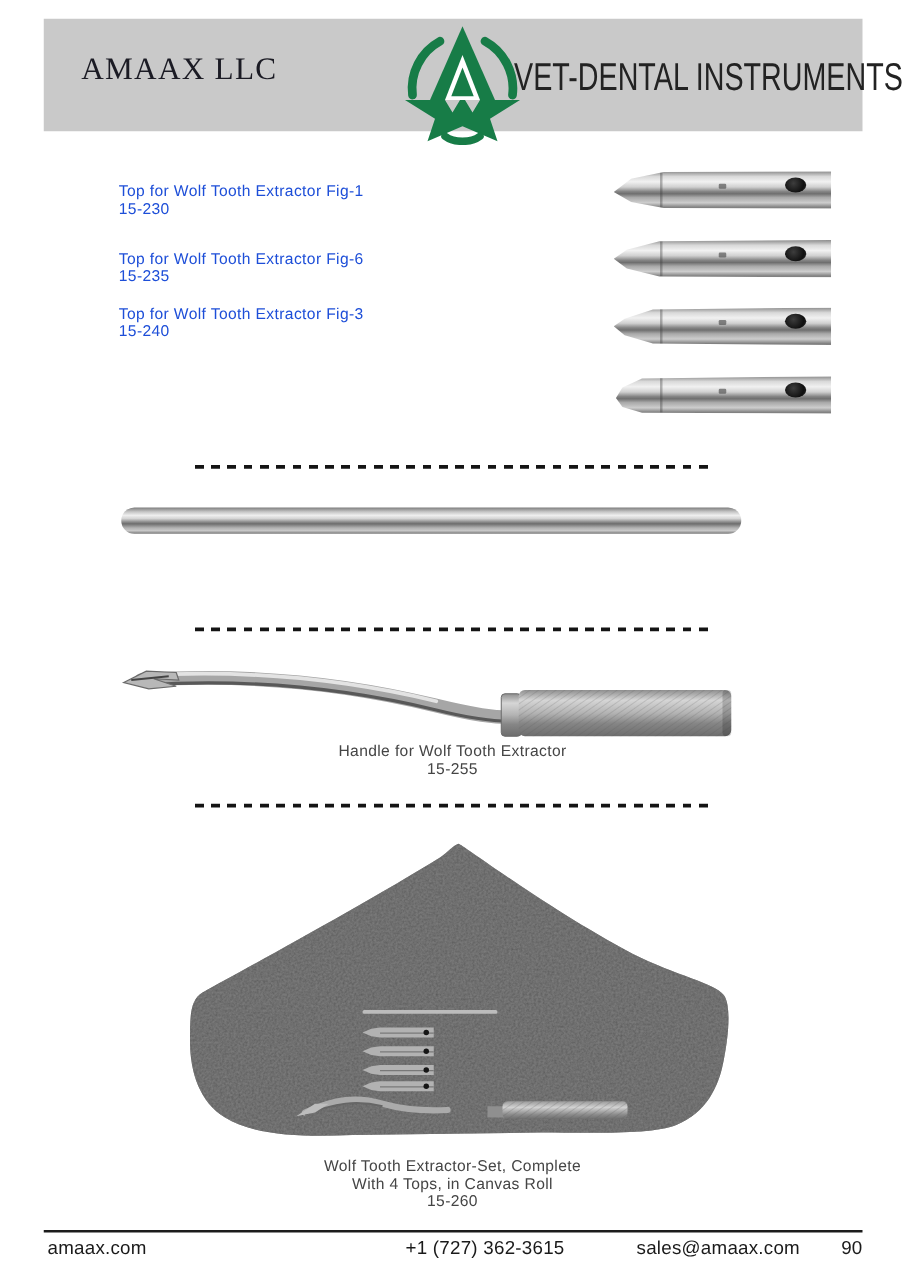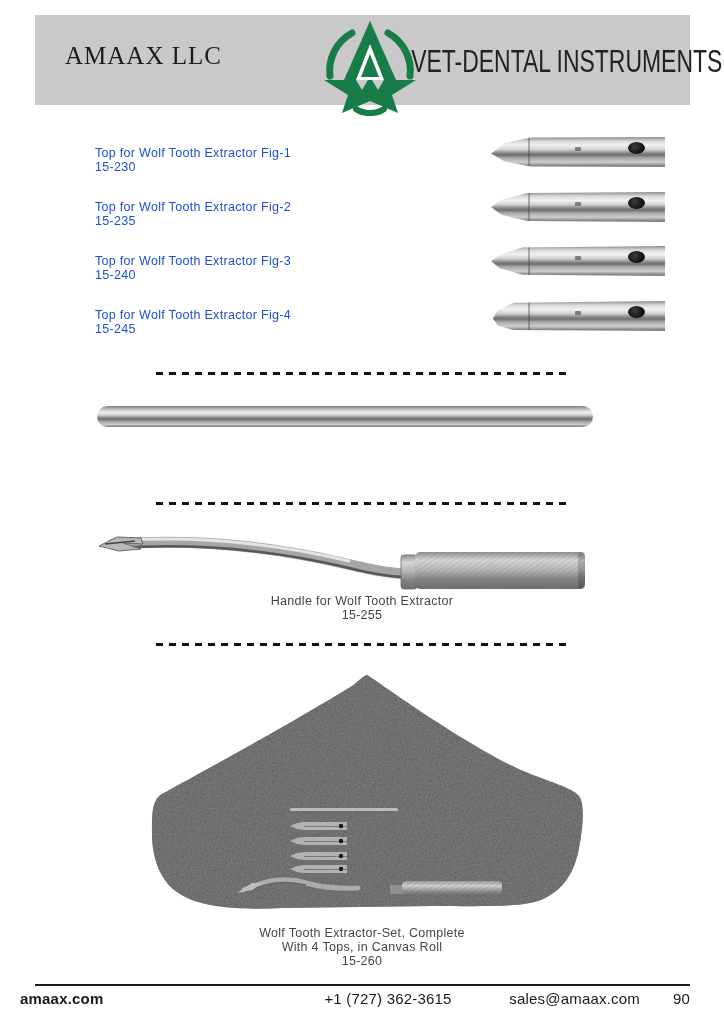"Top for Wolf Tooth Extractor Fig-2" div { text: Fig-2 -> Fig-6 }
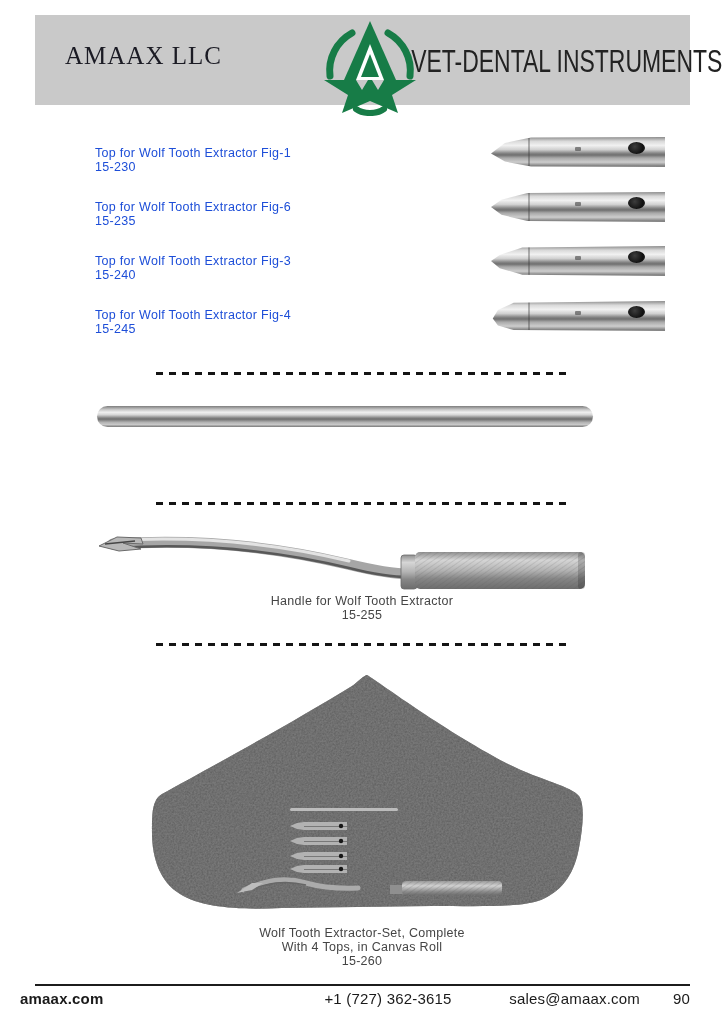"Top for Wolf Tooth Extractor Fig-3" div.prod-label { top: 254px -> 244px }
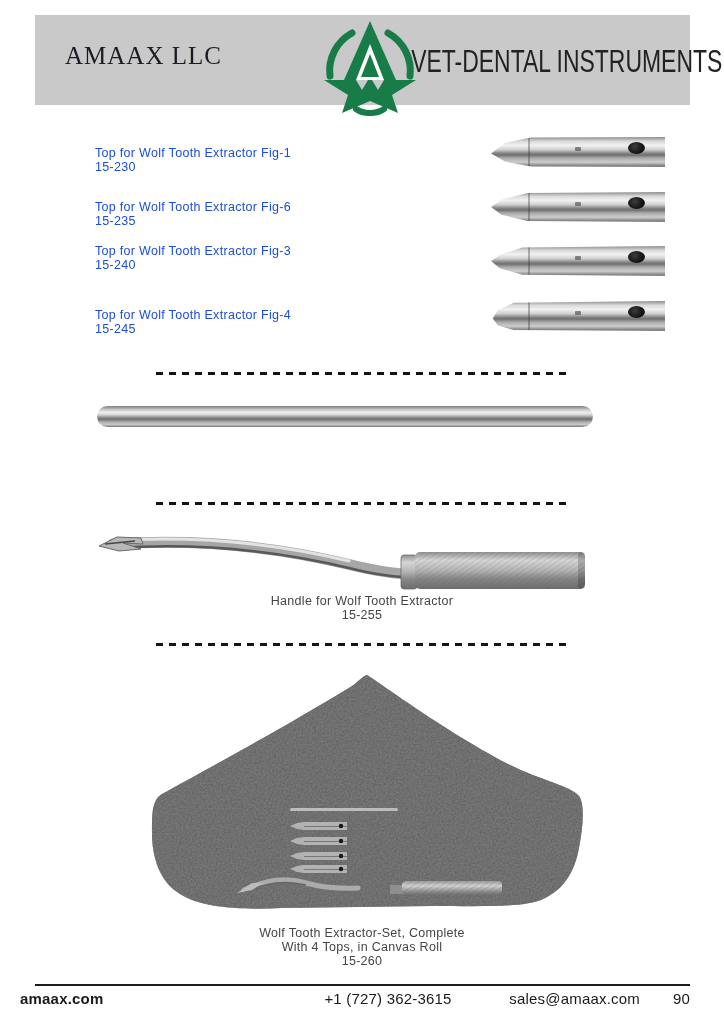"Top for Wolf Tooth Extractor Fig-4" div.prod-label { html: <div> <div>Top for Wolf Tooth Extractor Fig-4</div> <div>15-245</div> </div> -> none }
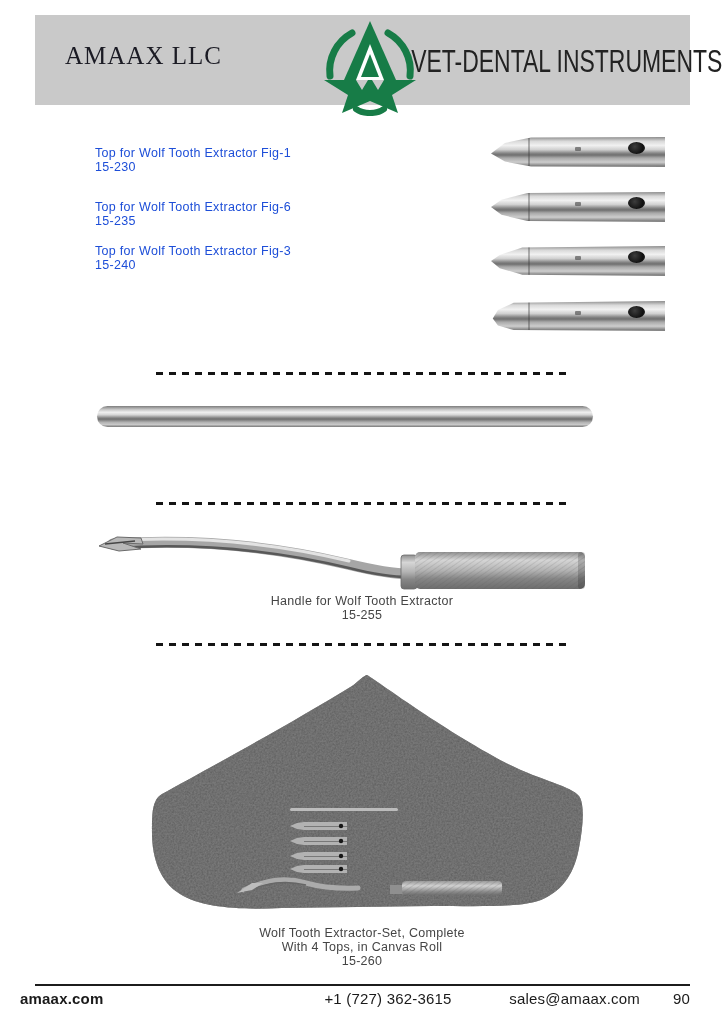"amaax.com" .ft-web { font-weight: bold -> none; left: 20px -> 38px }
